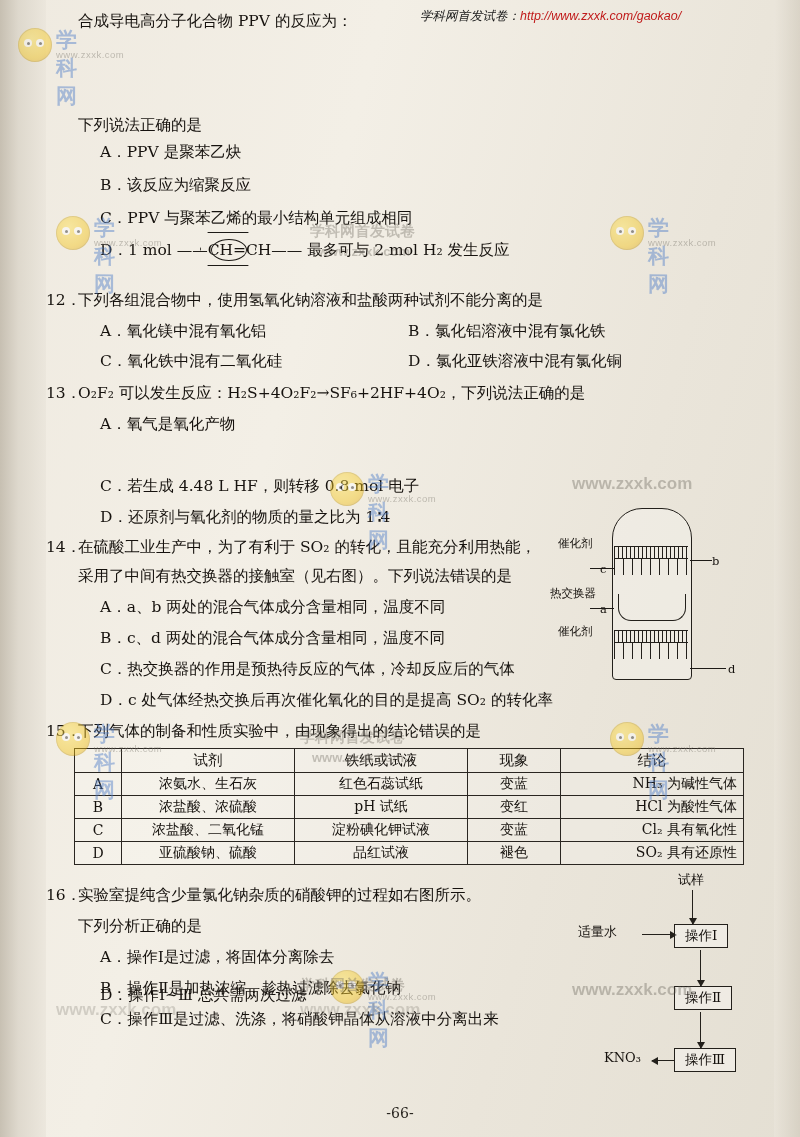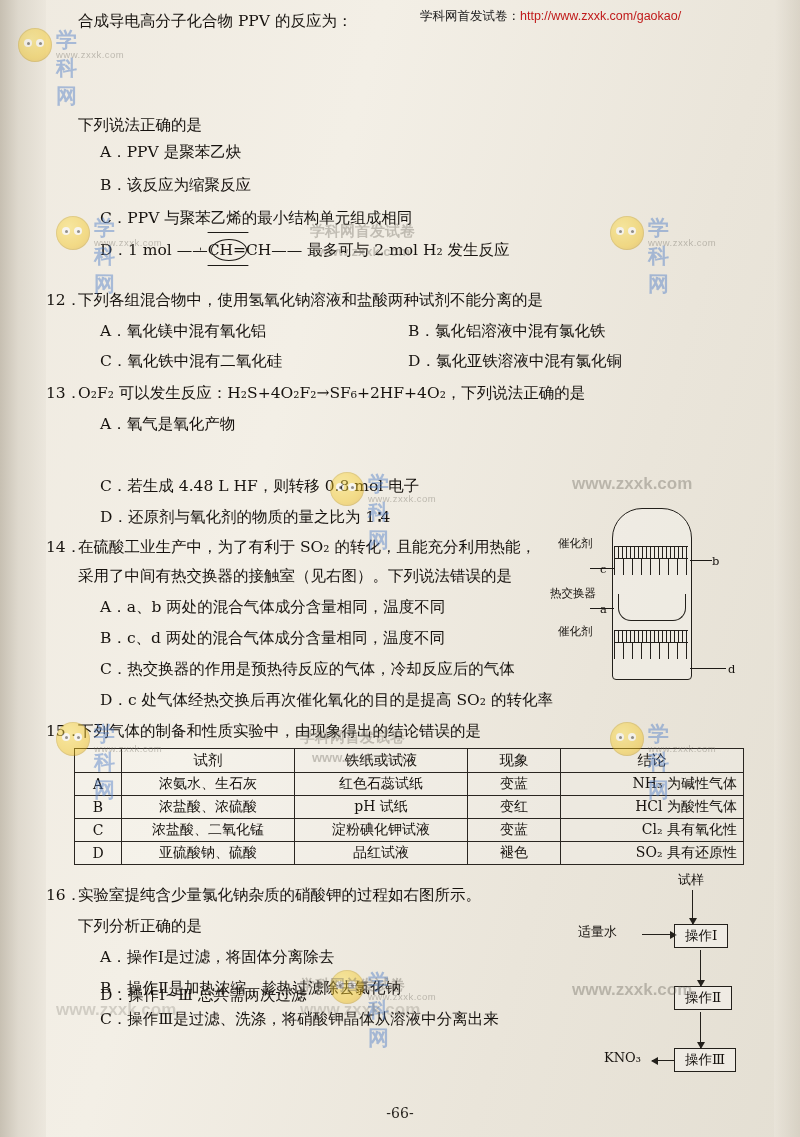"学科网首发试卷：http://www.zxxk.com/gaokao/" .topbar { font-style: none -> italic }
